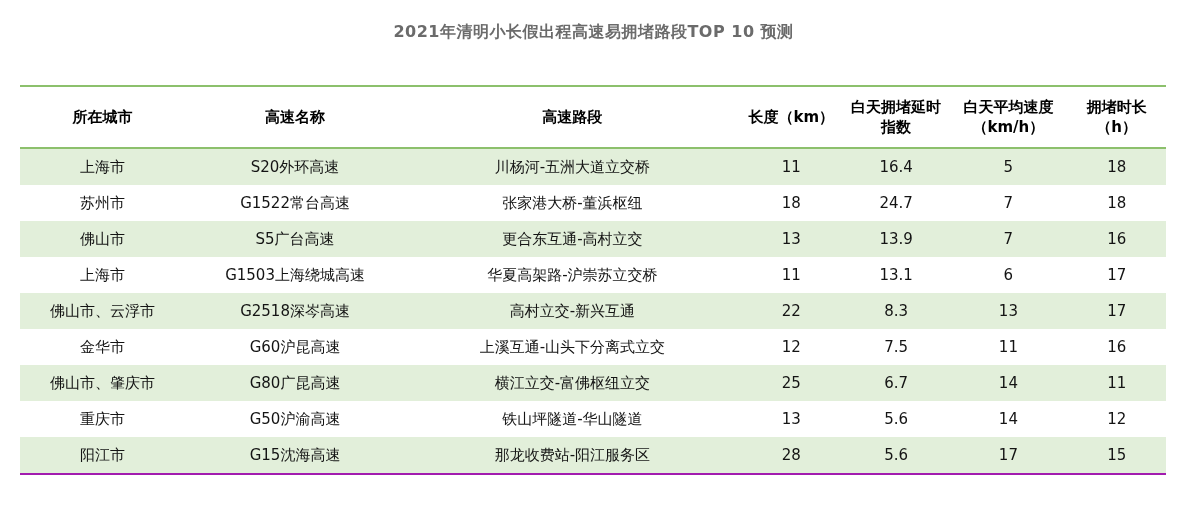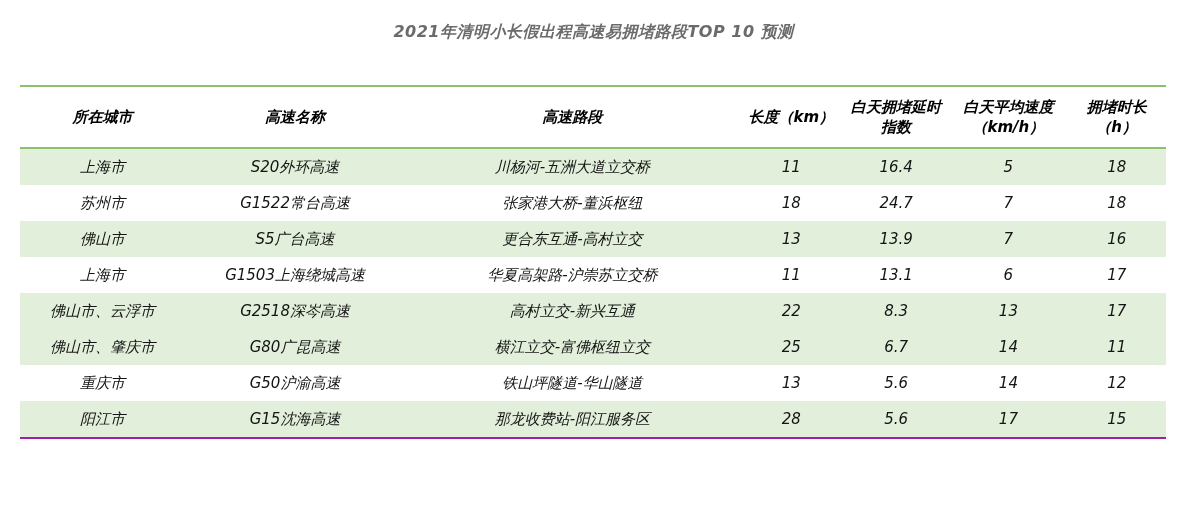"2021年清明小长假出程高速易拥堵路段TOP 10 预测" .page { font-style: italic -> none }
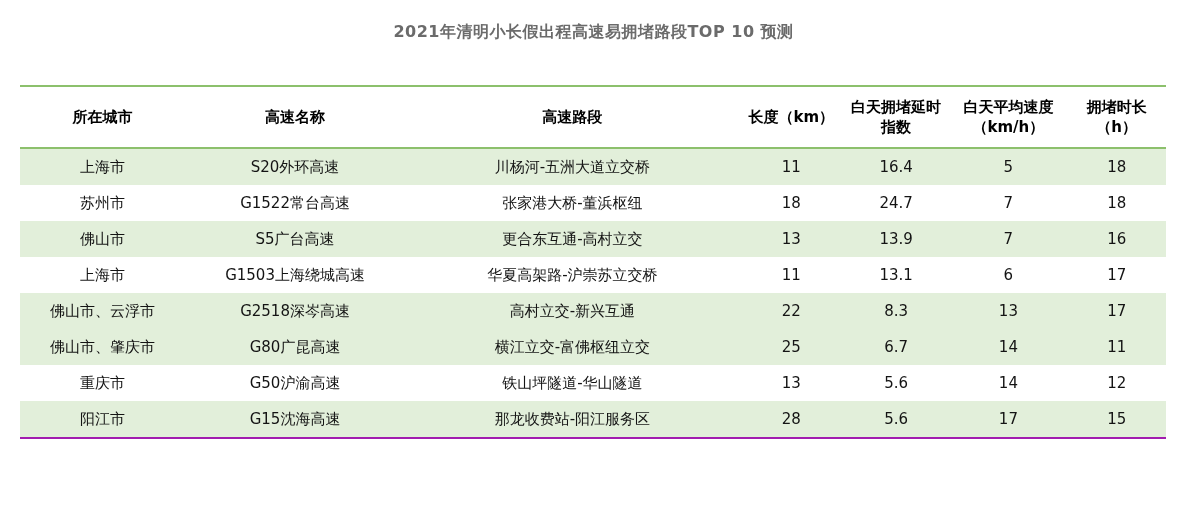"金华市" tr { html: none -> <tr> <td>金华市</td> <td>G60沪昆高速</td> <td>上溪互通-山头下分离式立交</td> <td>12</td> <td>7.5</td> <td>11</td> <td>16</td> </tr> }
